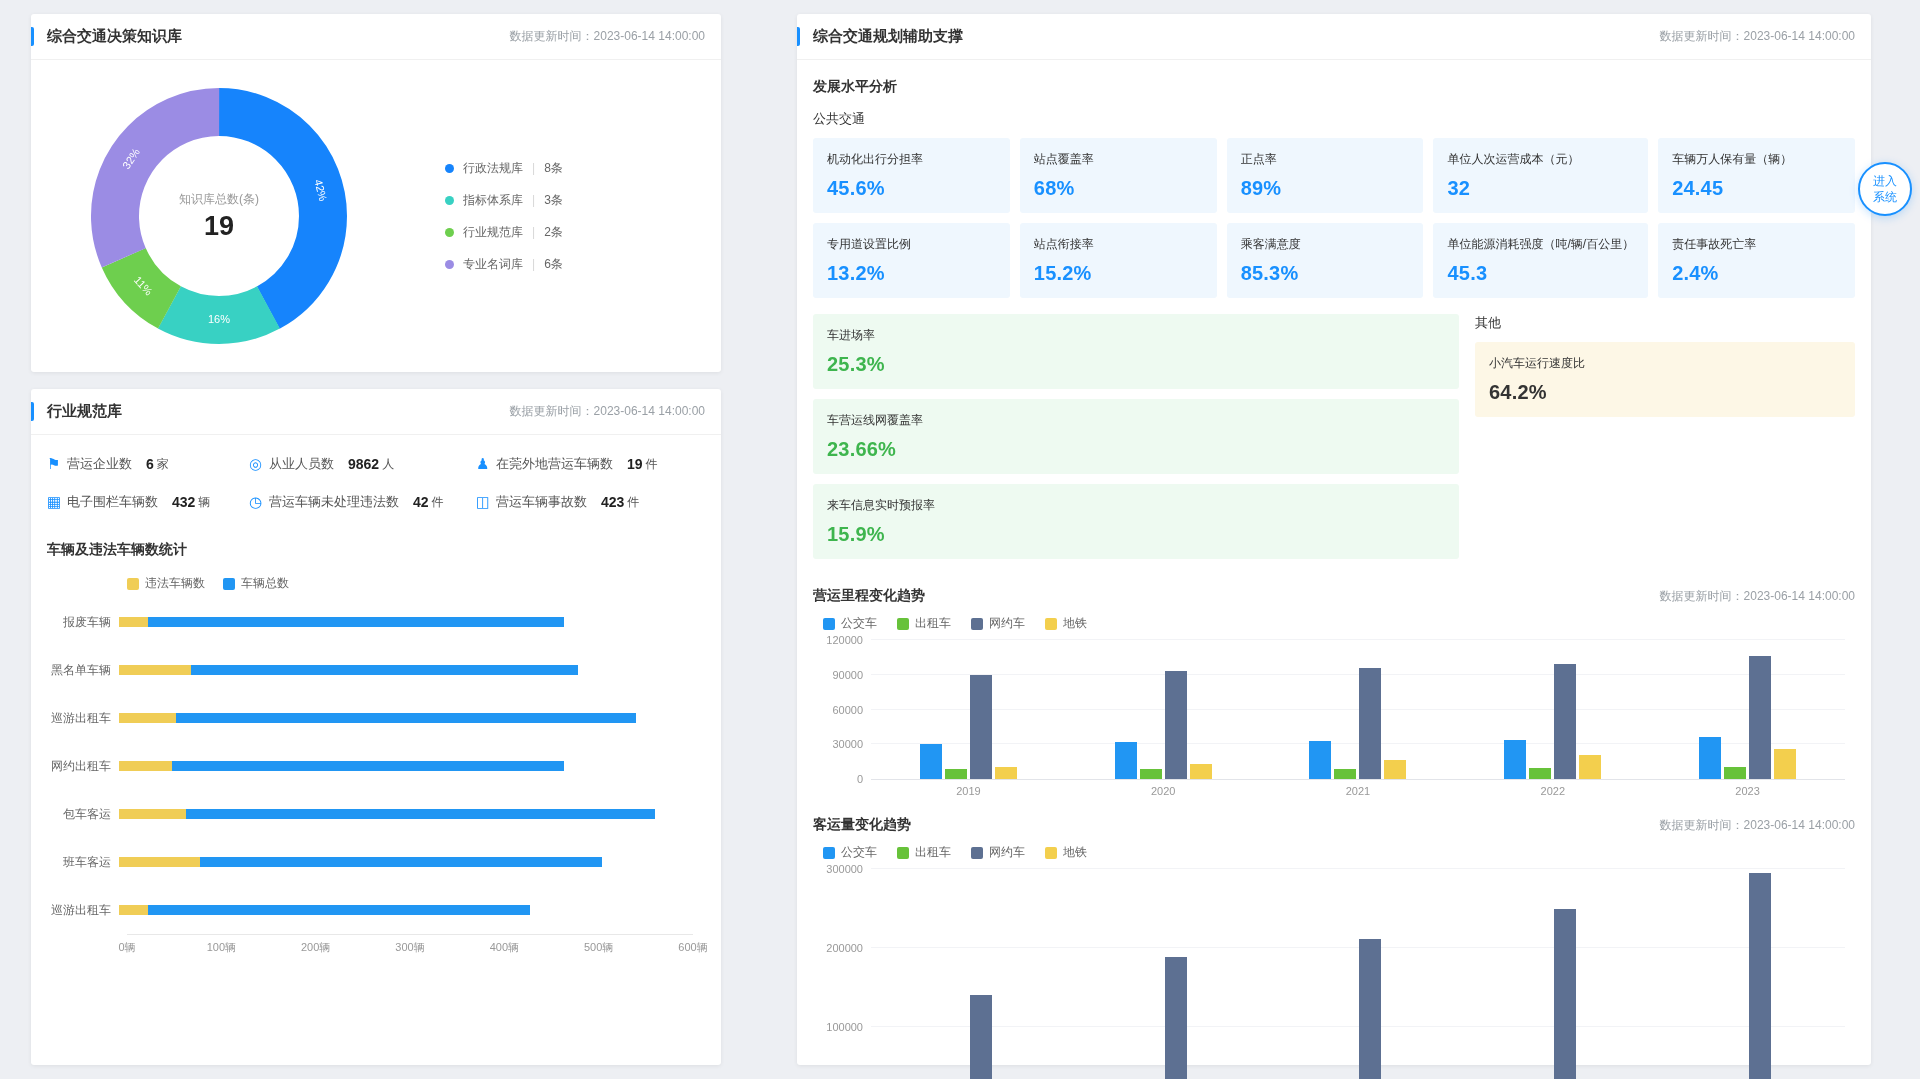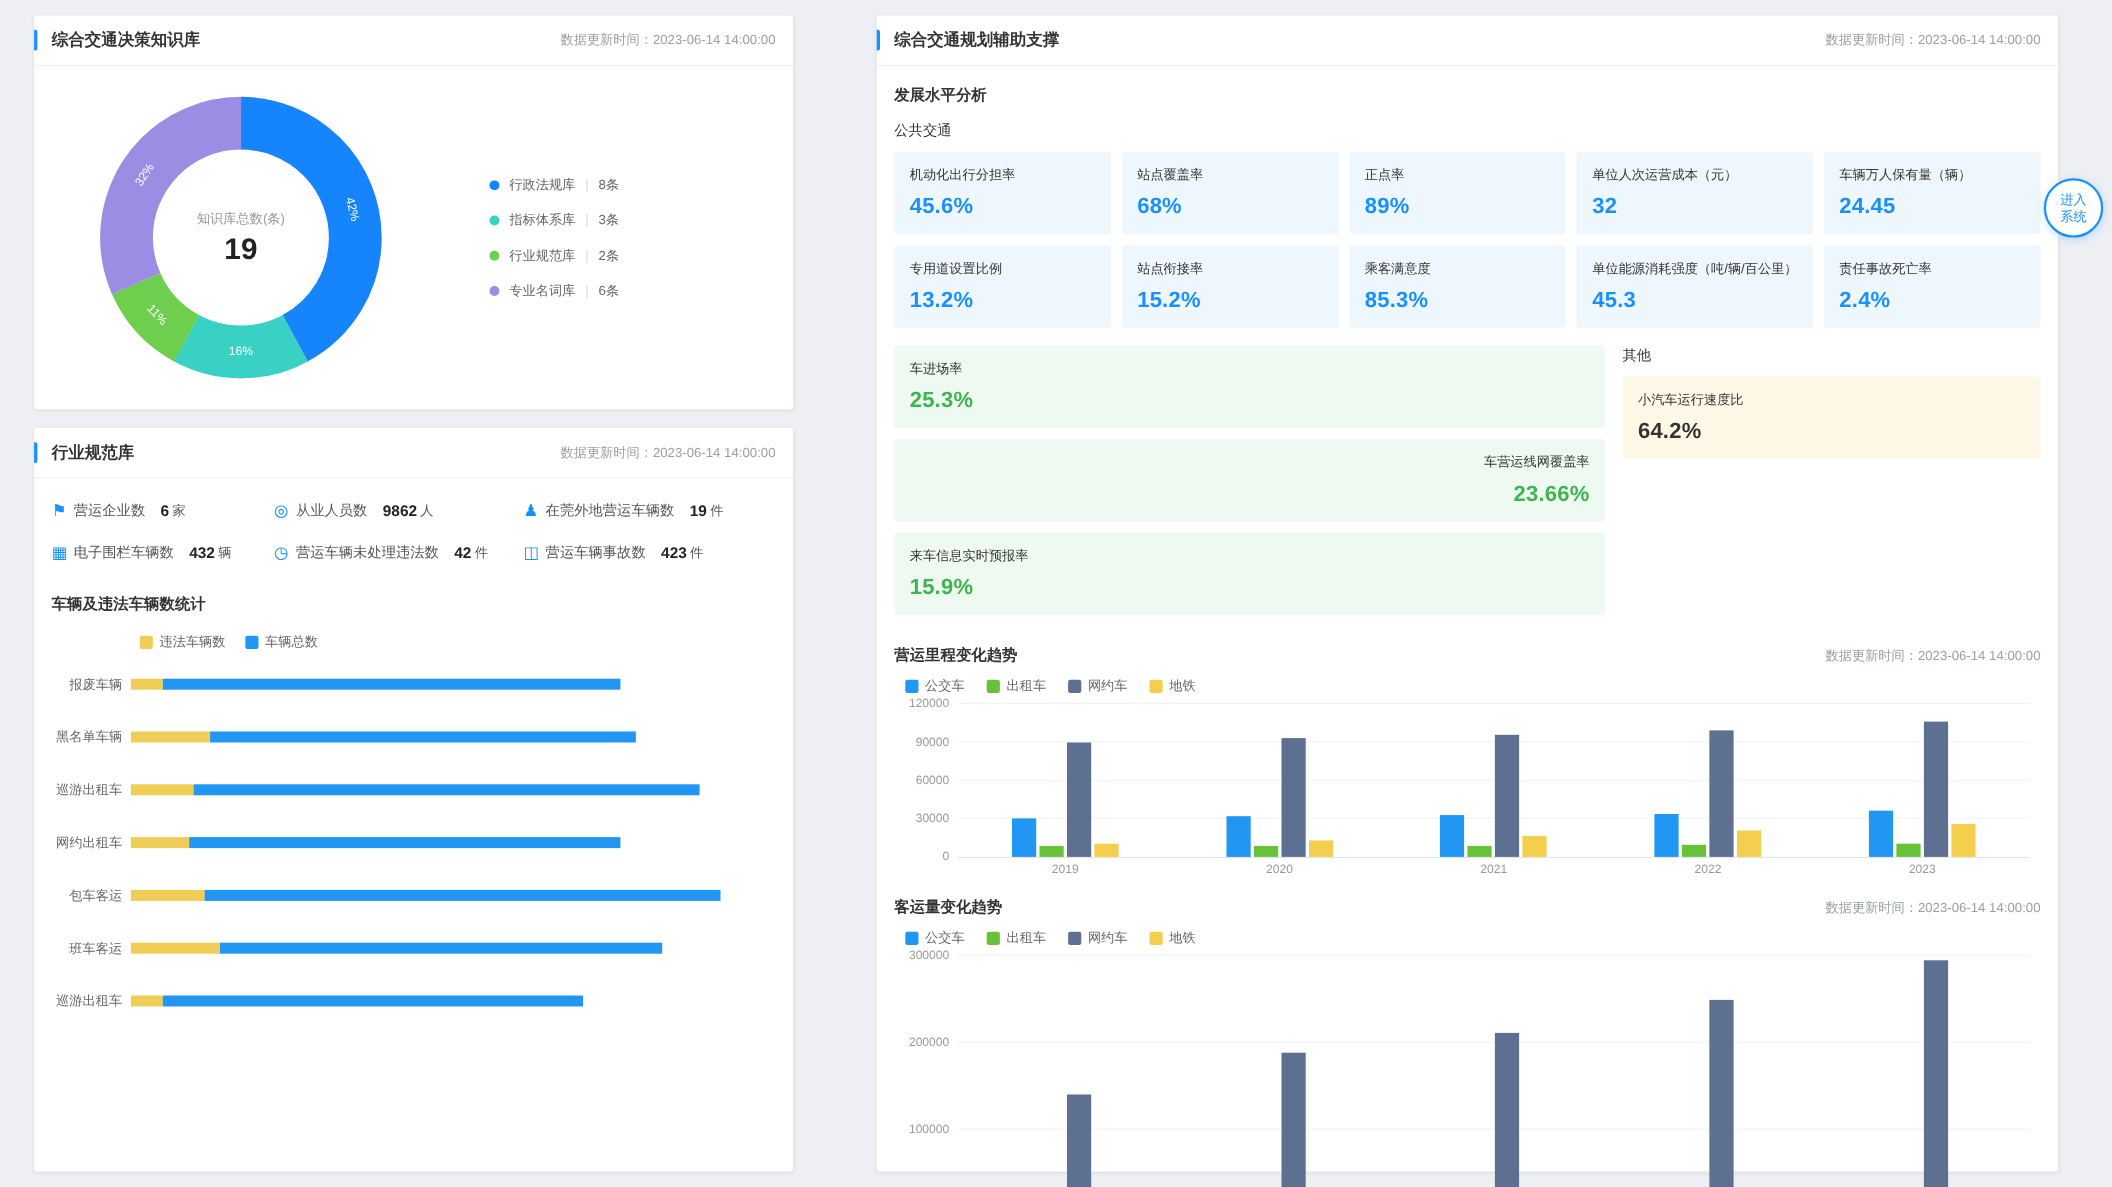"车营运线网覆盖率" div.metric-card { text-align: right -> none }
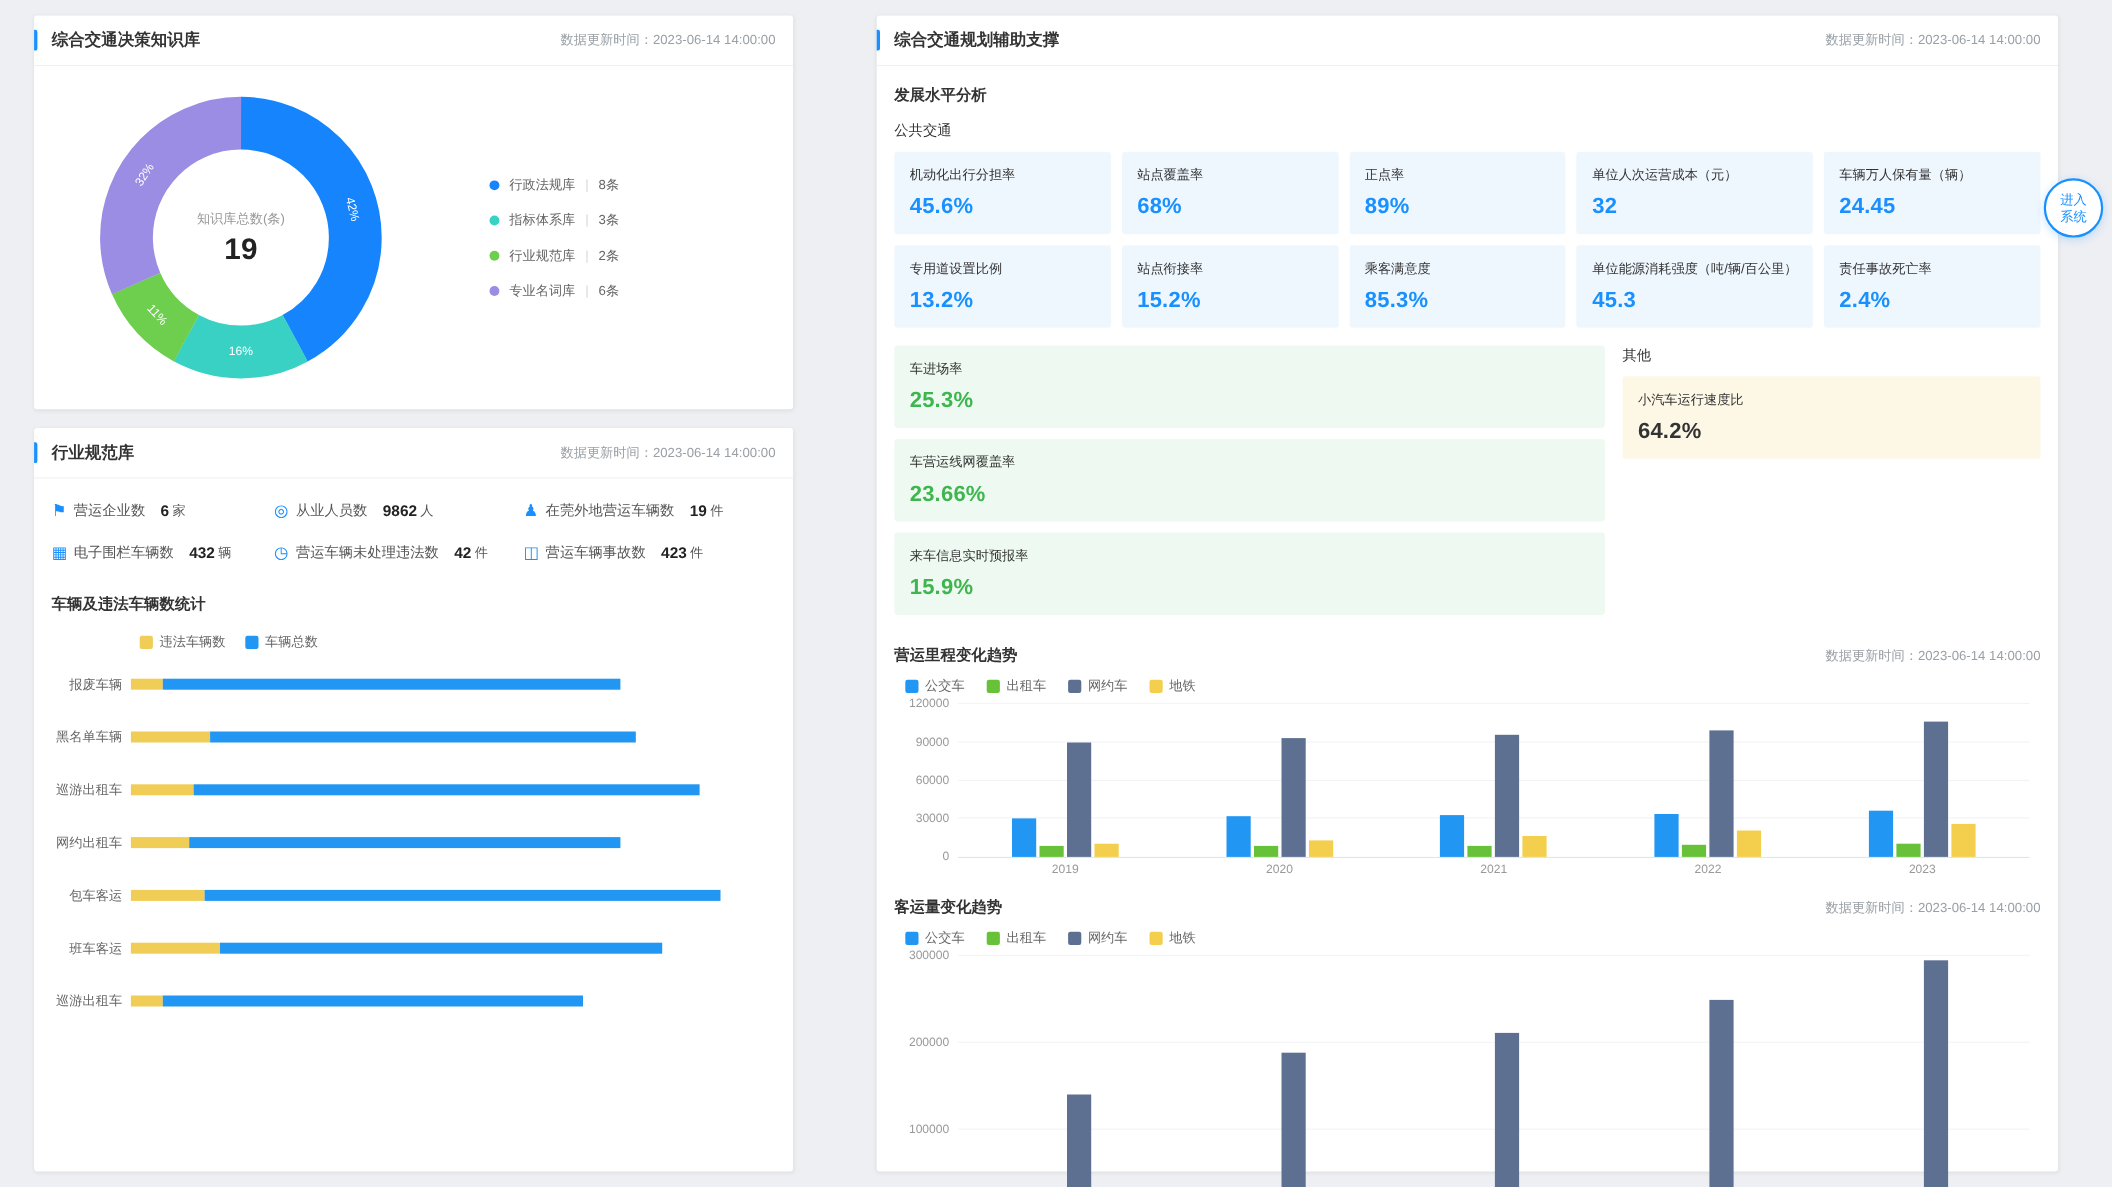"0辆" div.hbar-axis { html: none -> <div> <span>0辆</span> <span>100辆</span> <span>200辆</span> <span>300辆</span> <span>400辆</span> <span>500辆</span> <span>600辆</span> </div> }
